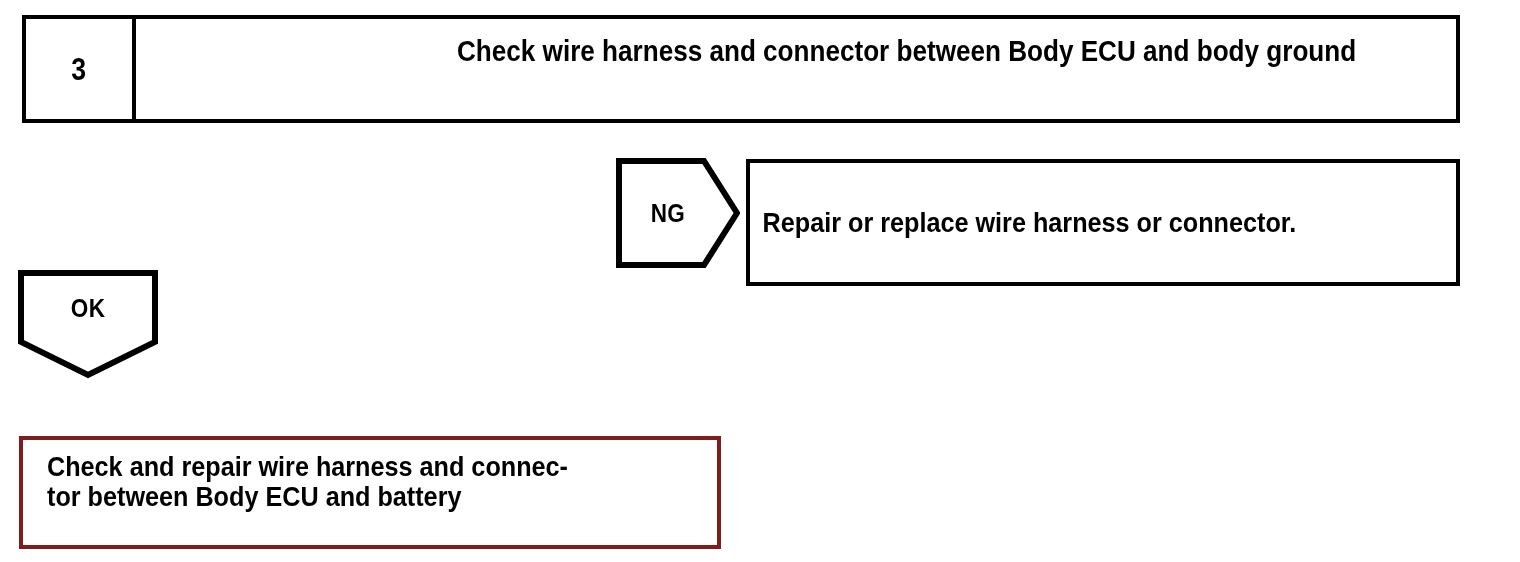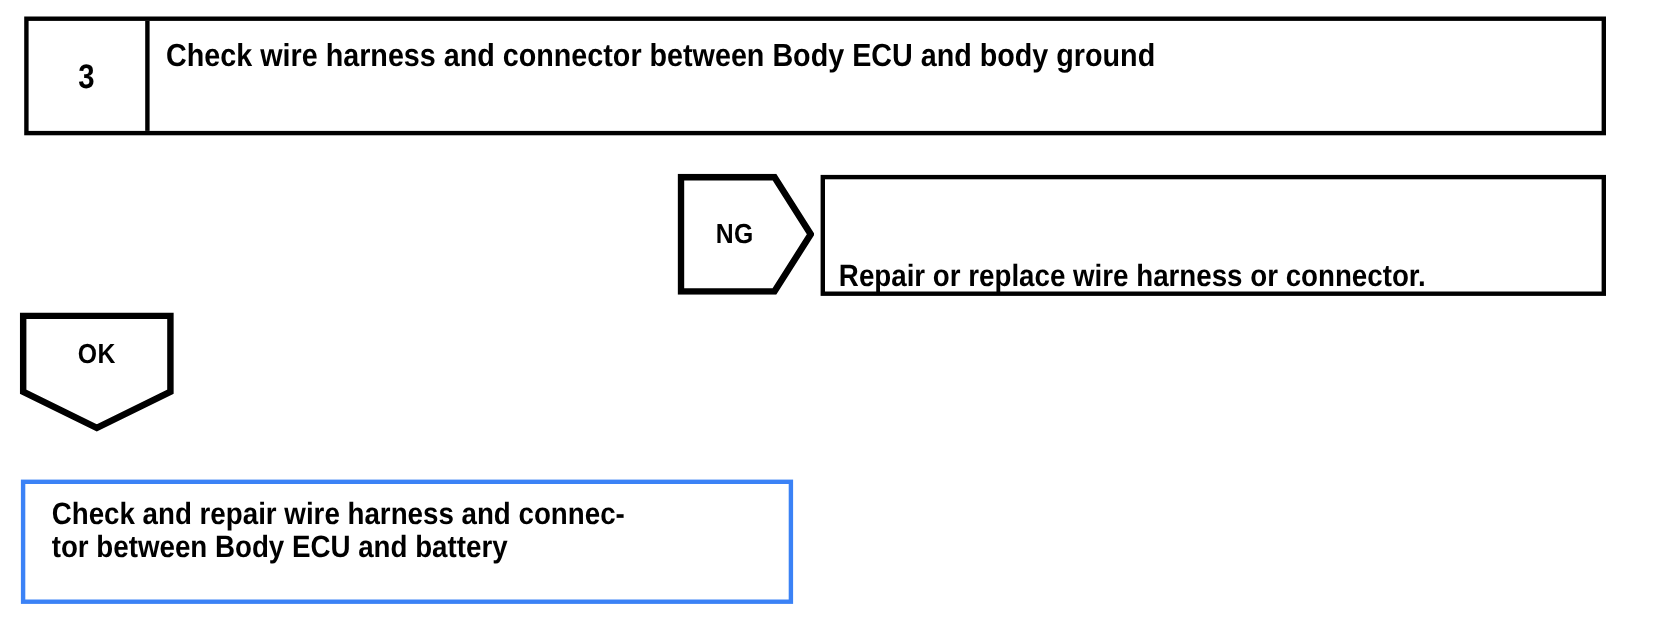"Check wire harness and connector" .step-text-cell { justify-content: none -> flex-end }
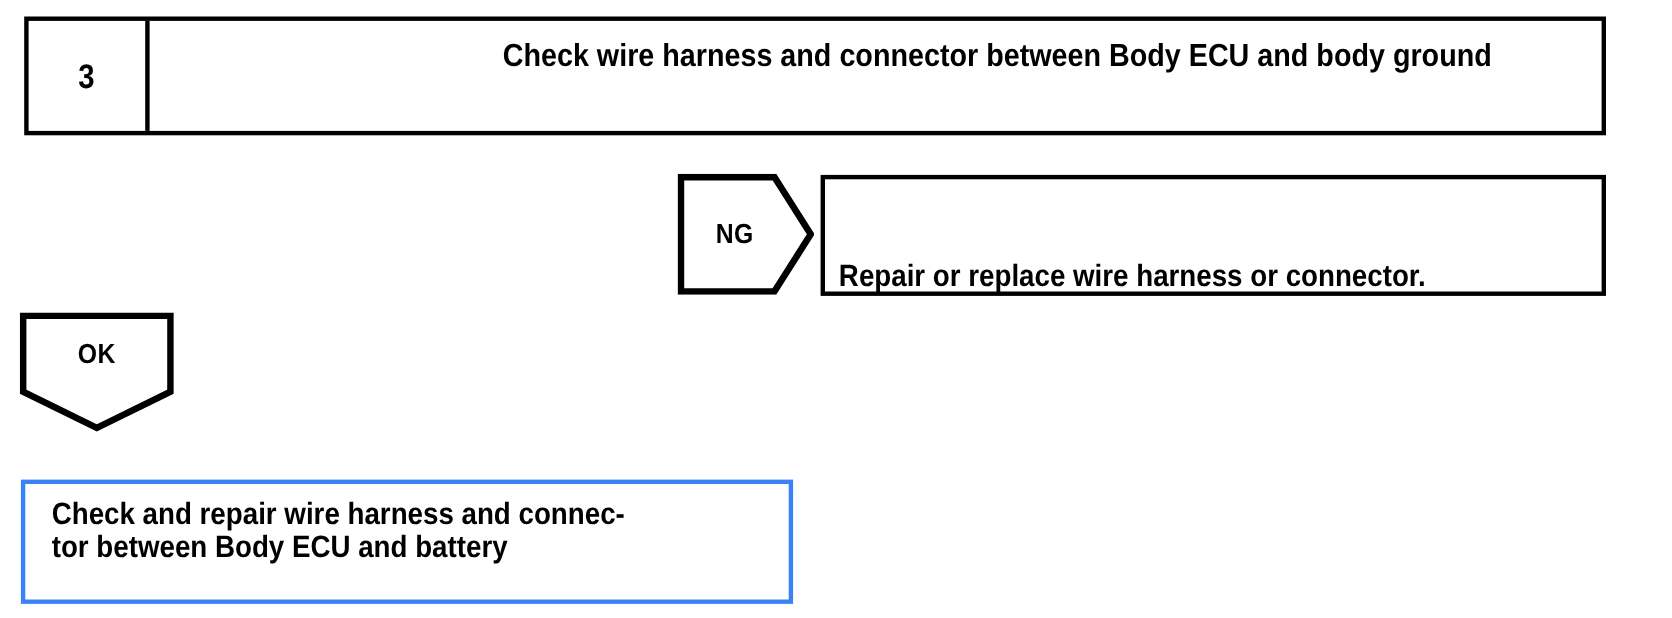"Repair or replace wire harness" .repair-box { align-items: flex-end -> center; height: 110px -> 127px }
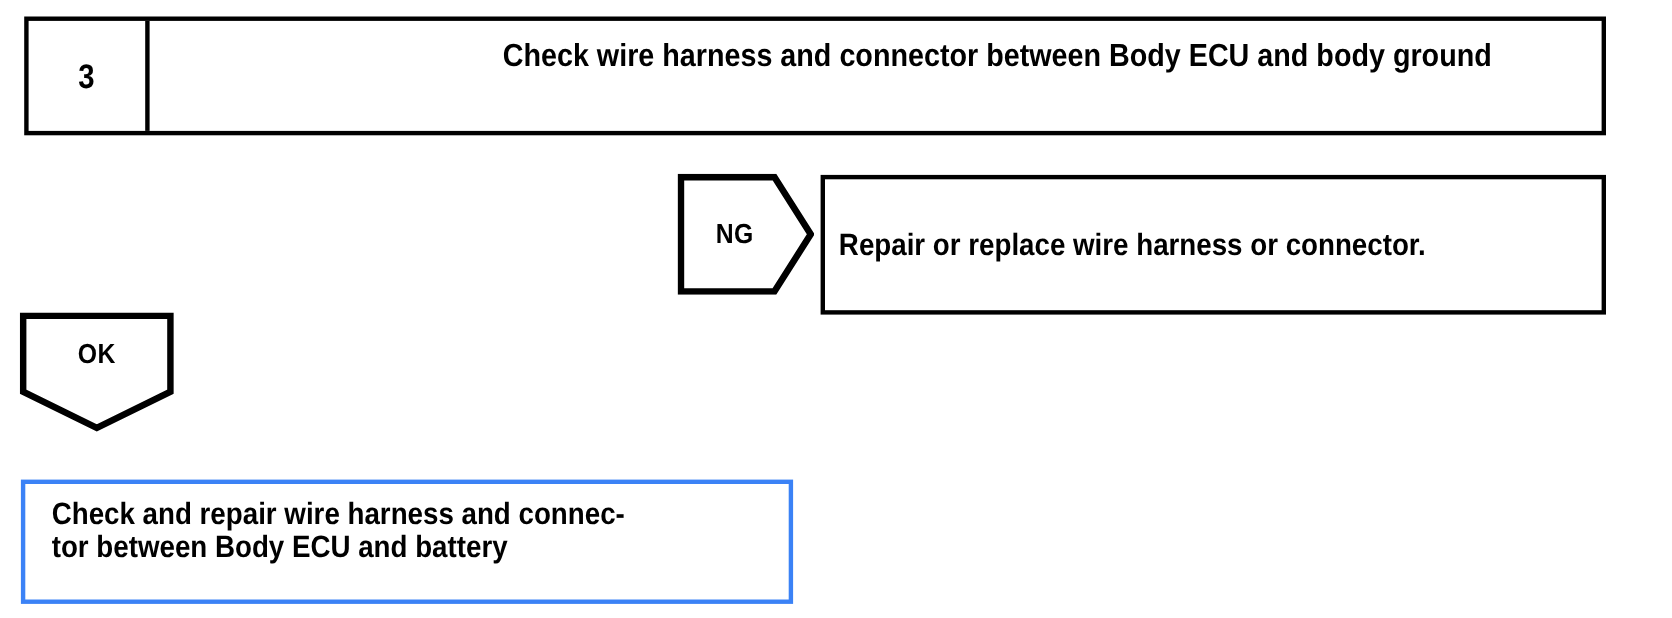"OK" .ok-arrow { top: 284px -> 270px }
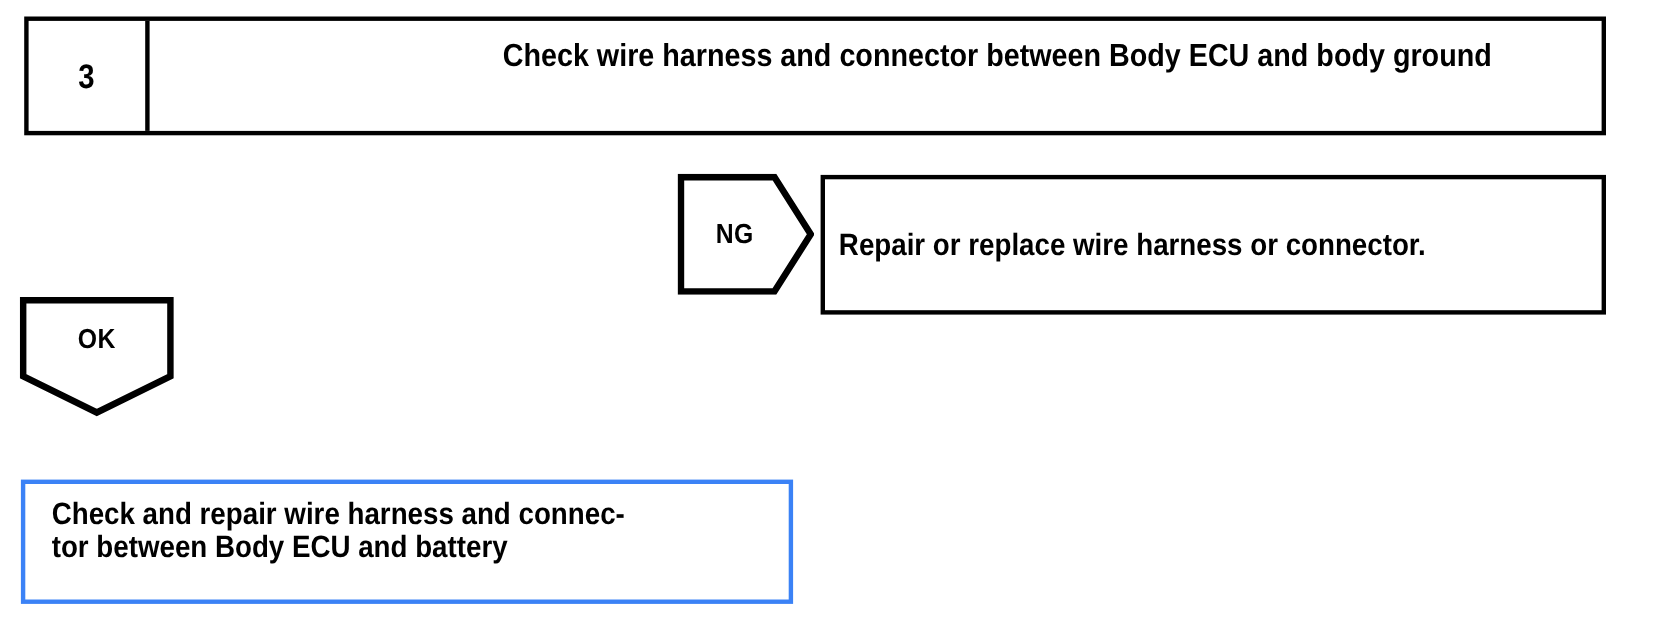"Check and repair wire harness" .result-box { border: 4px solid #3b82f6 -> 4px solid #7f1d1d }
